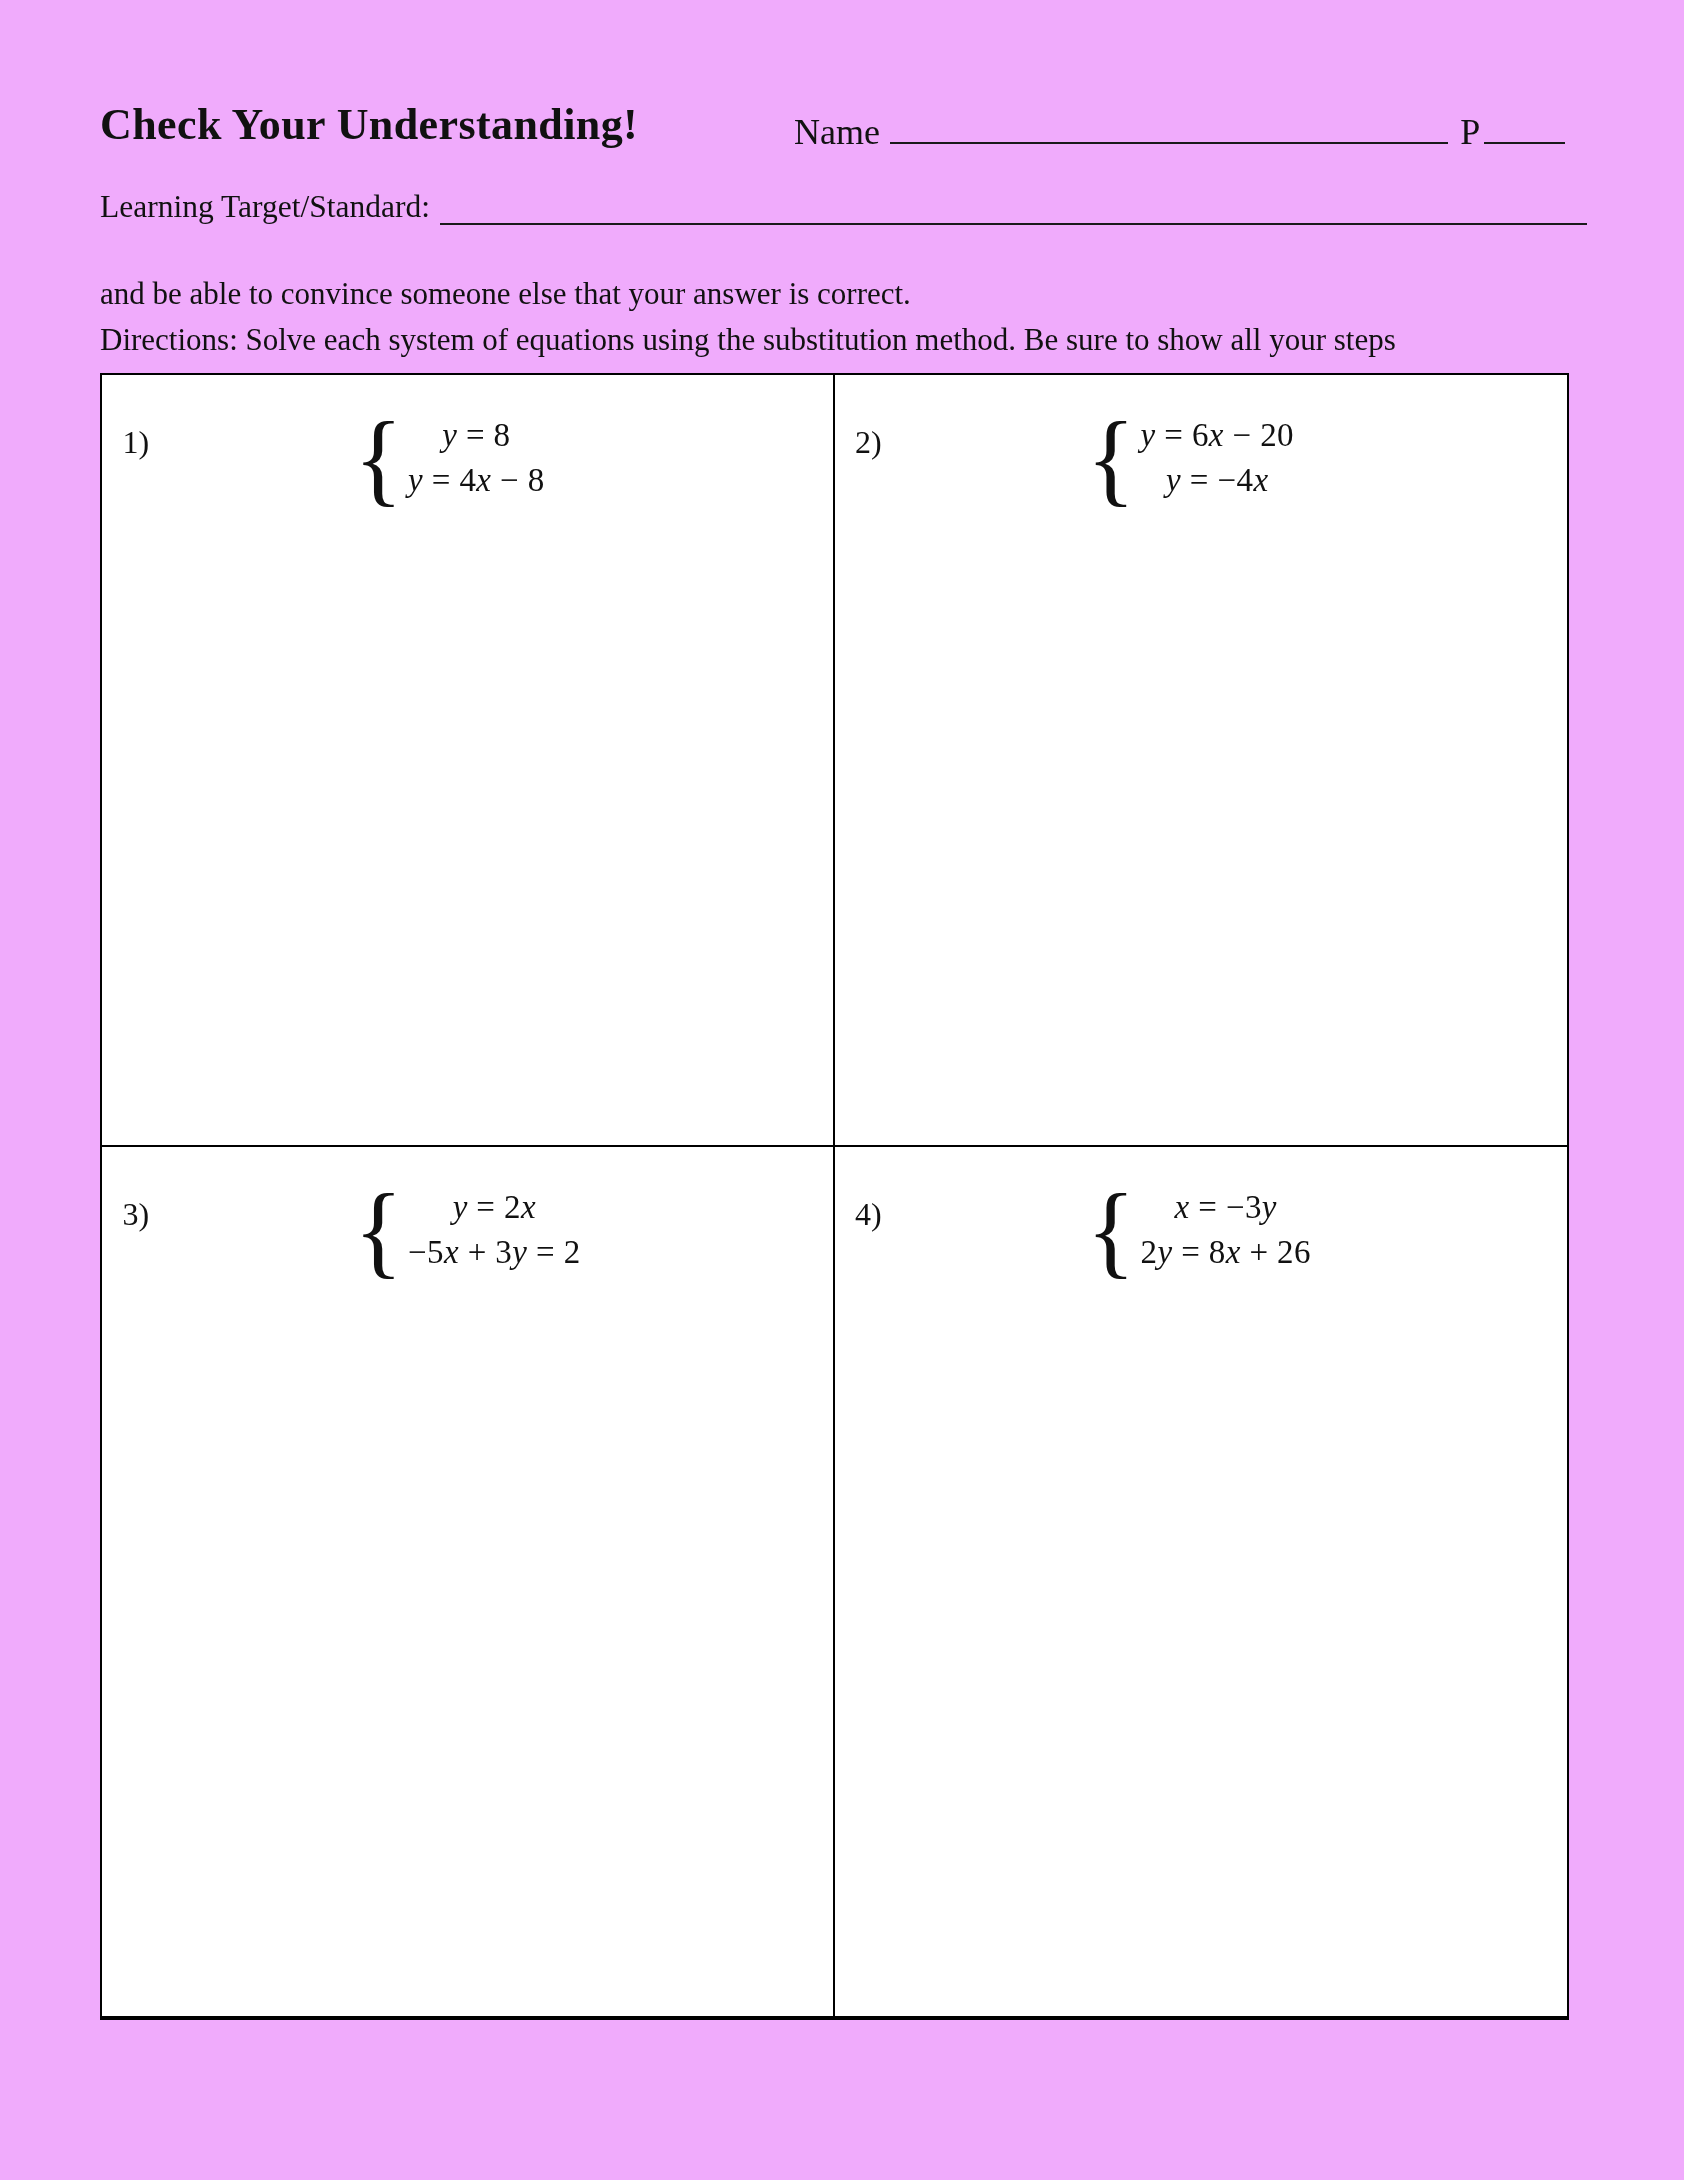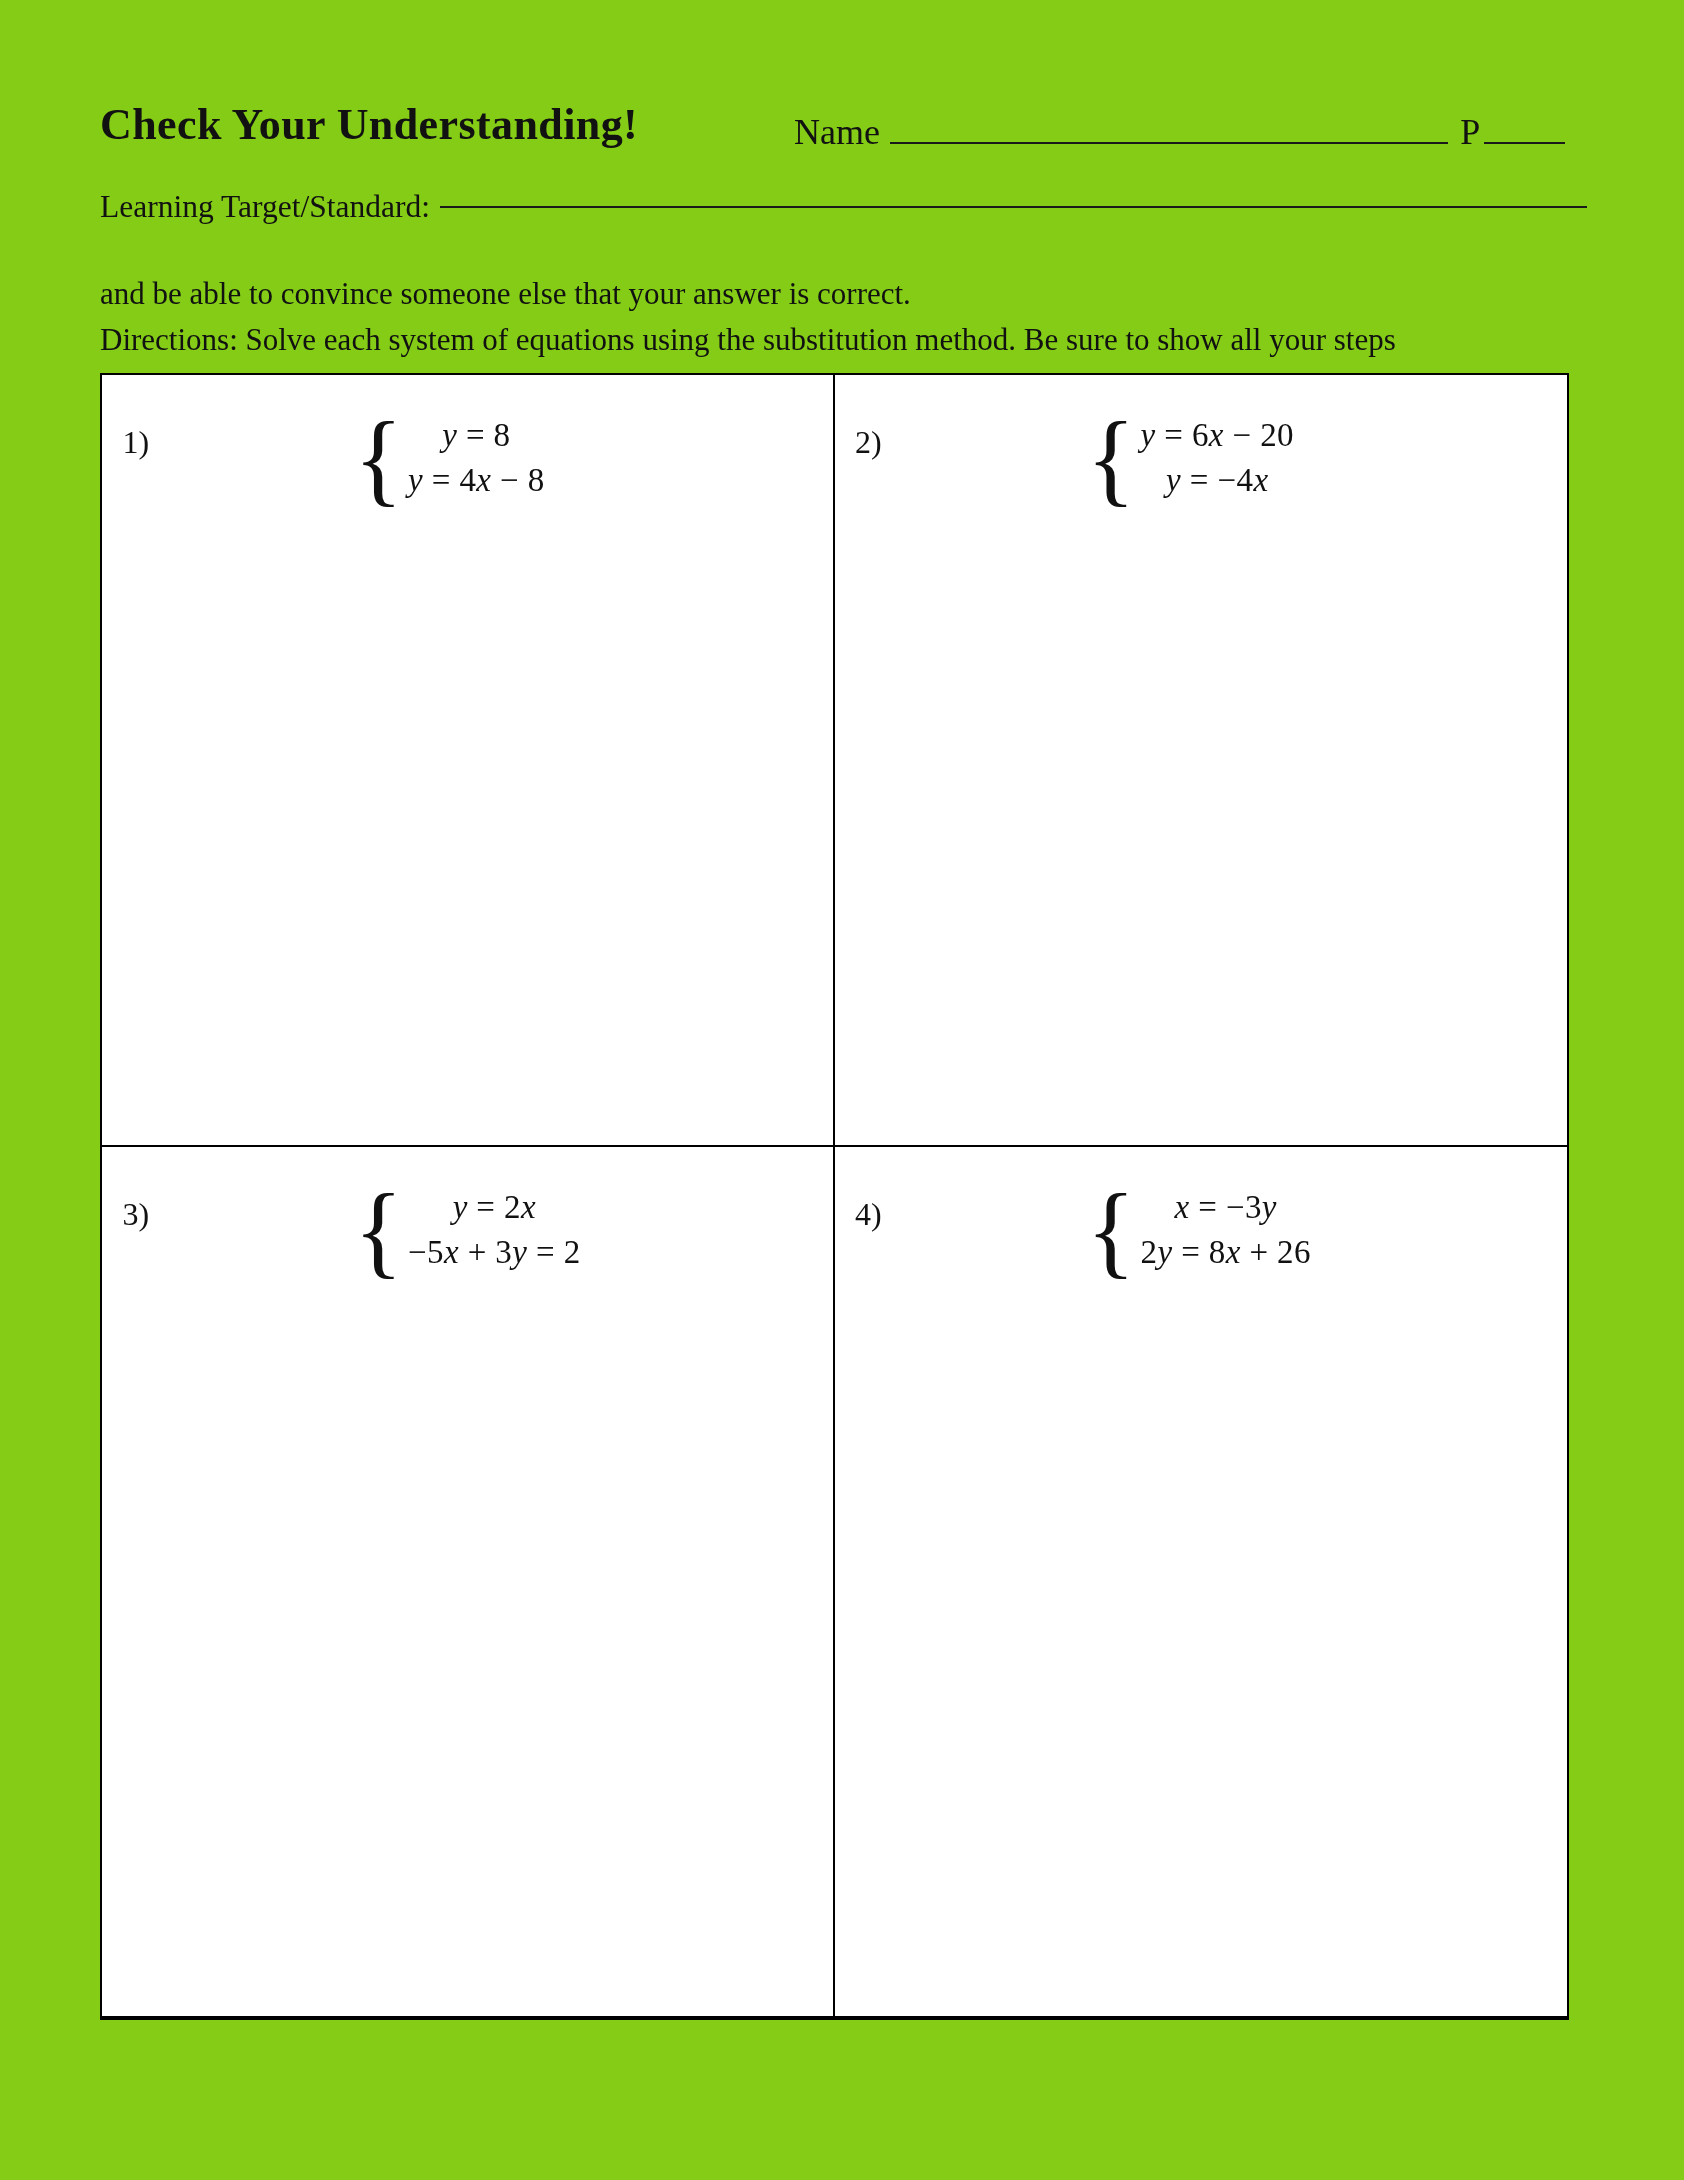"Check Your Understanding!" .page { background: #84cc16 -> #f0abfc }
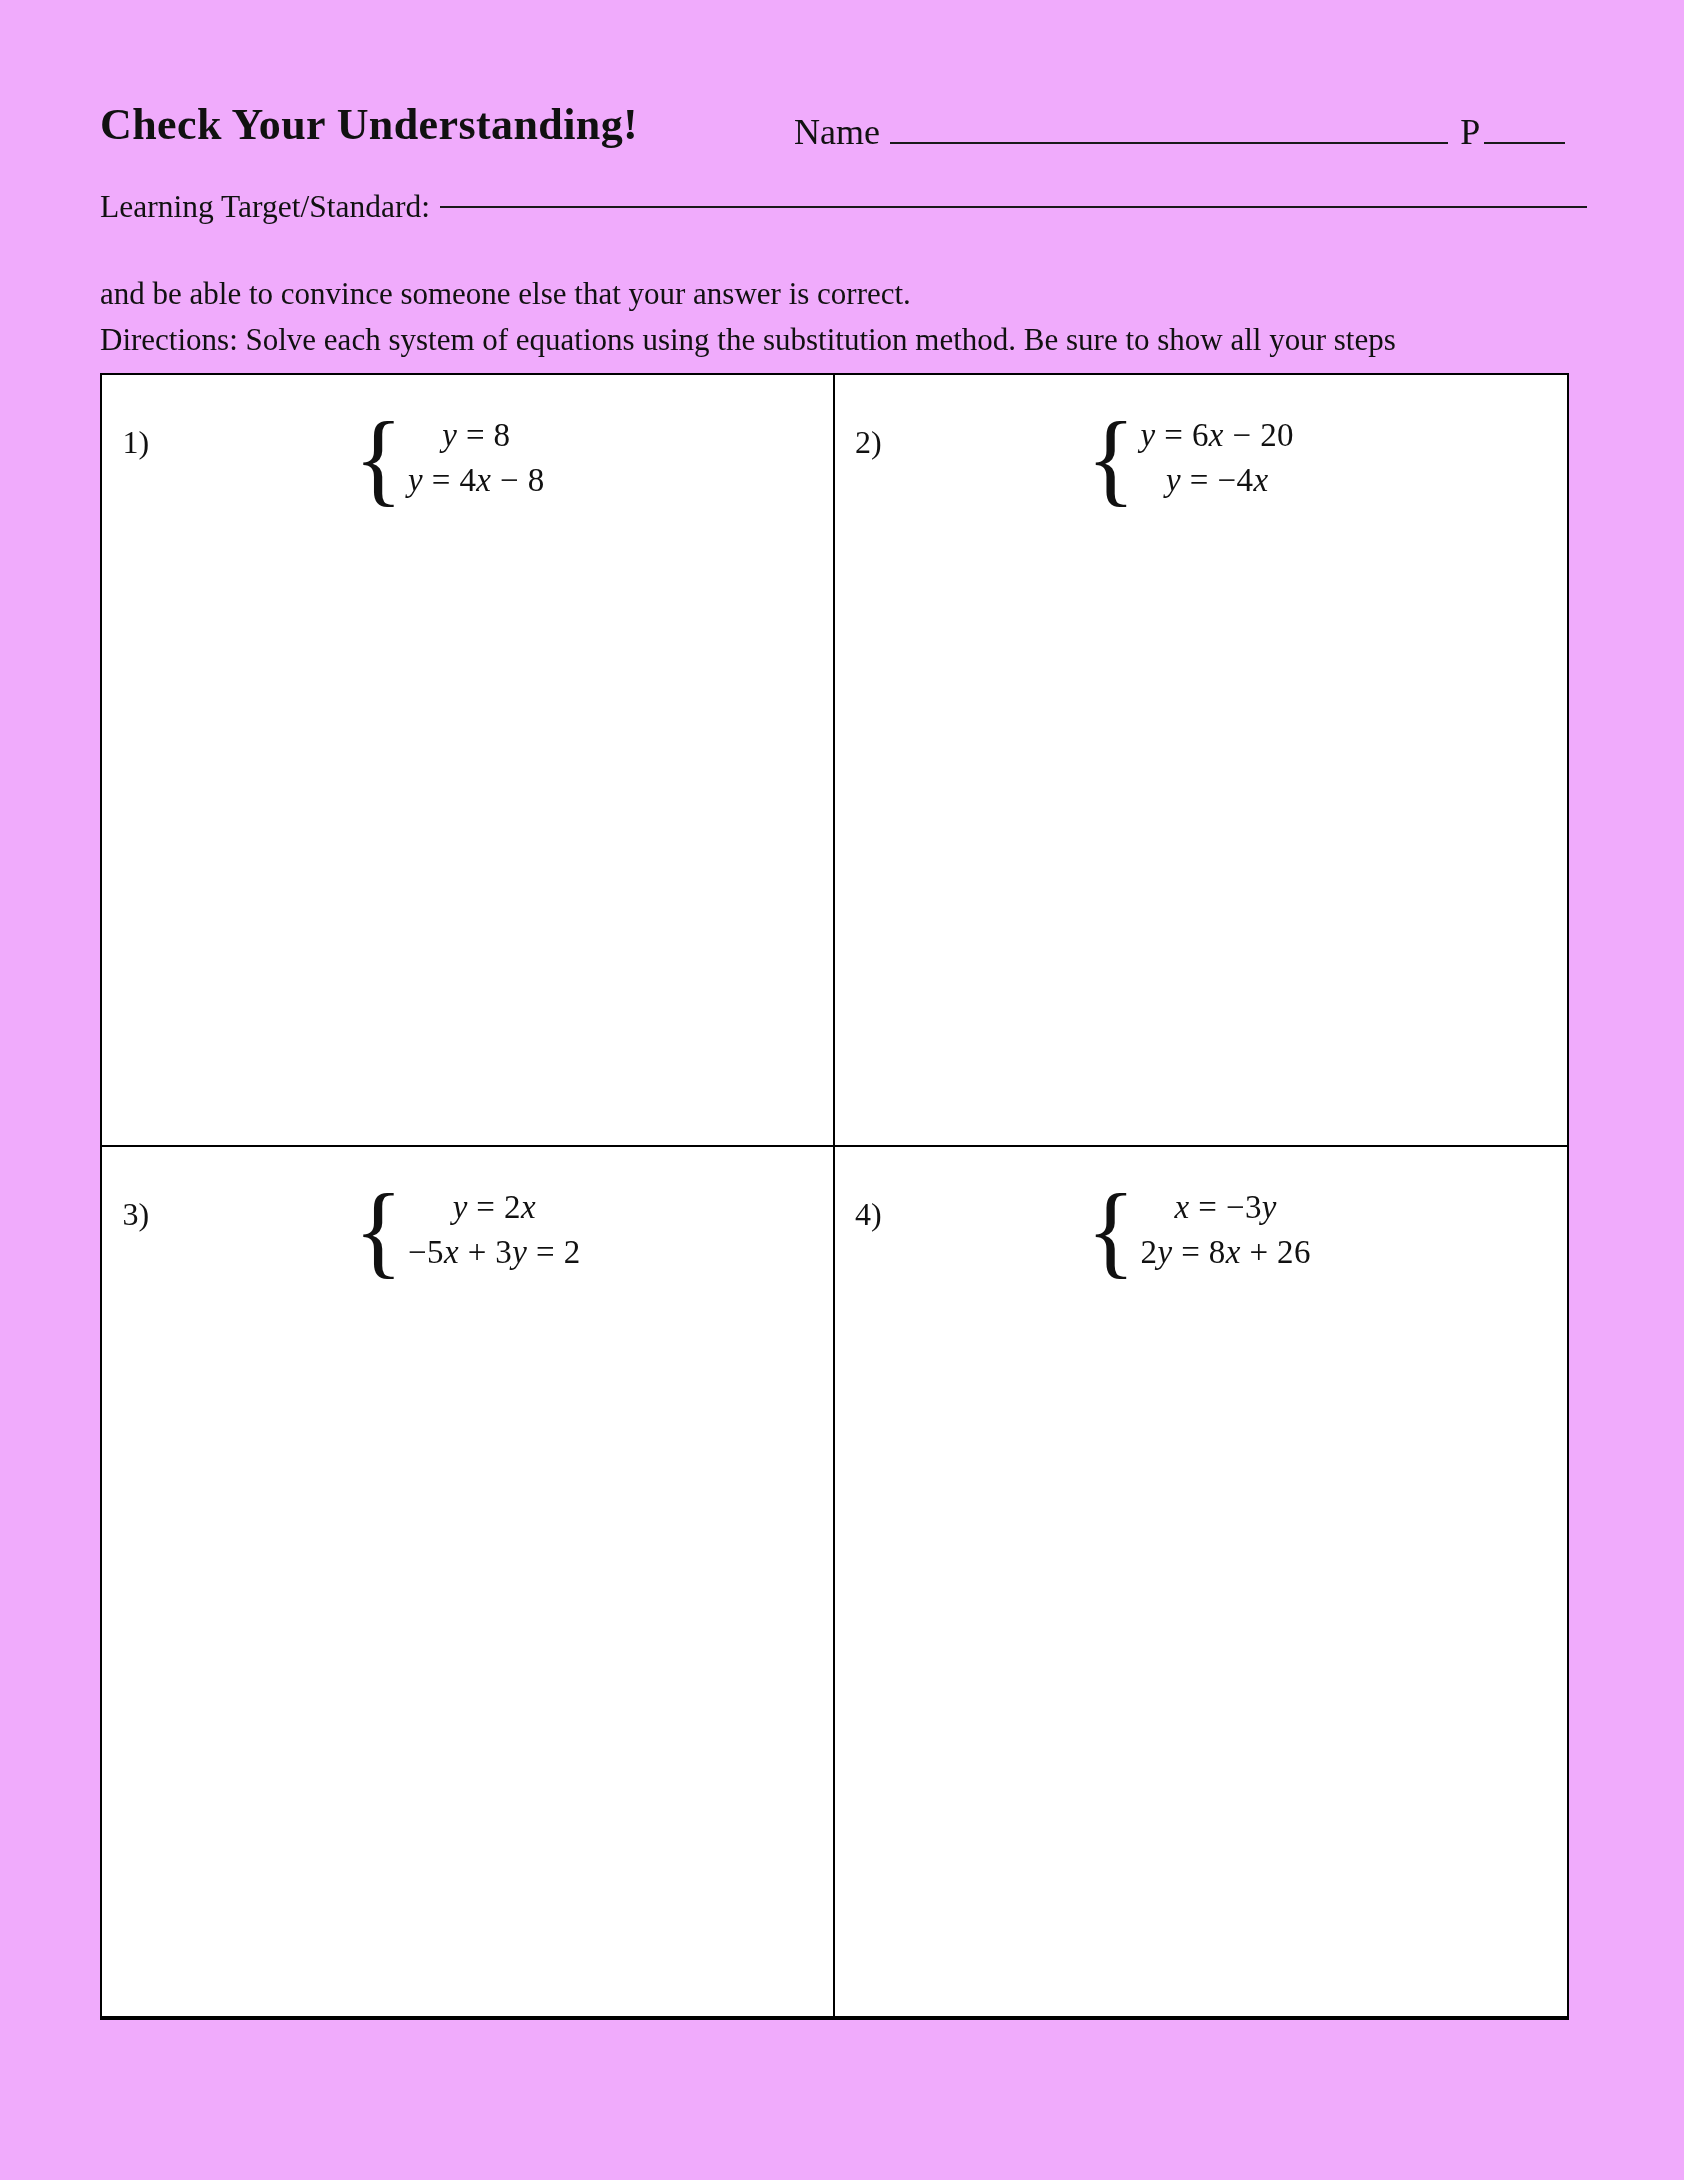"Learning Target/Standard:" .lt-row { align-items: center -> flex-end }
